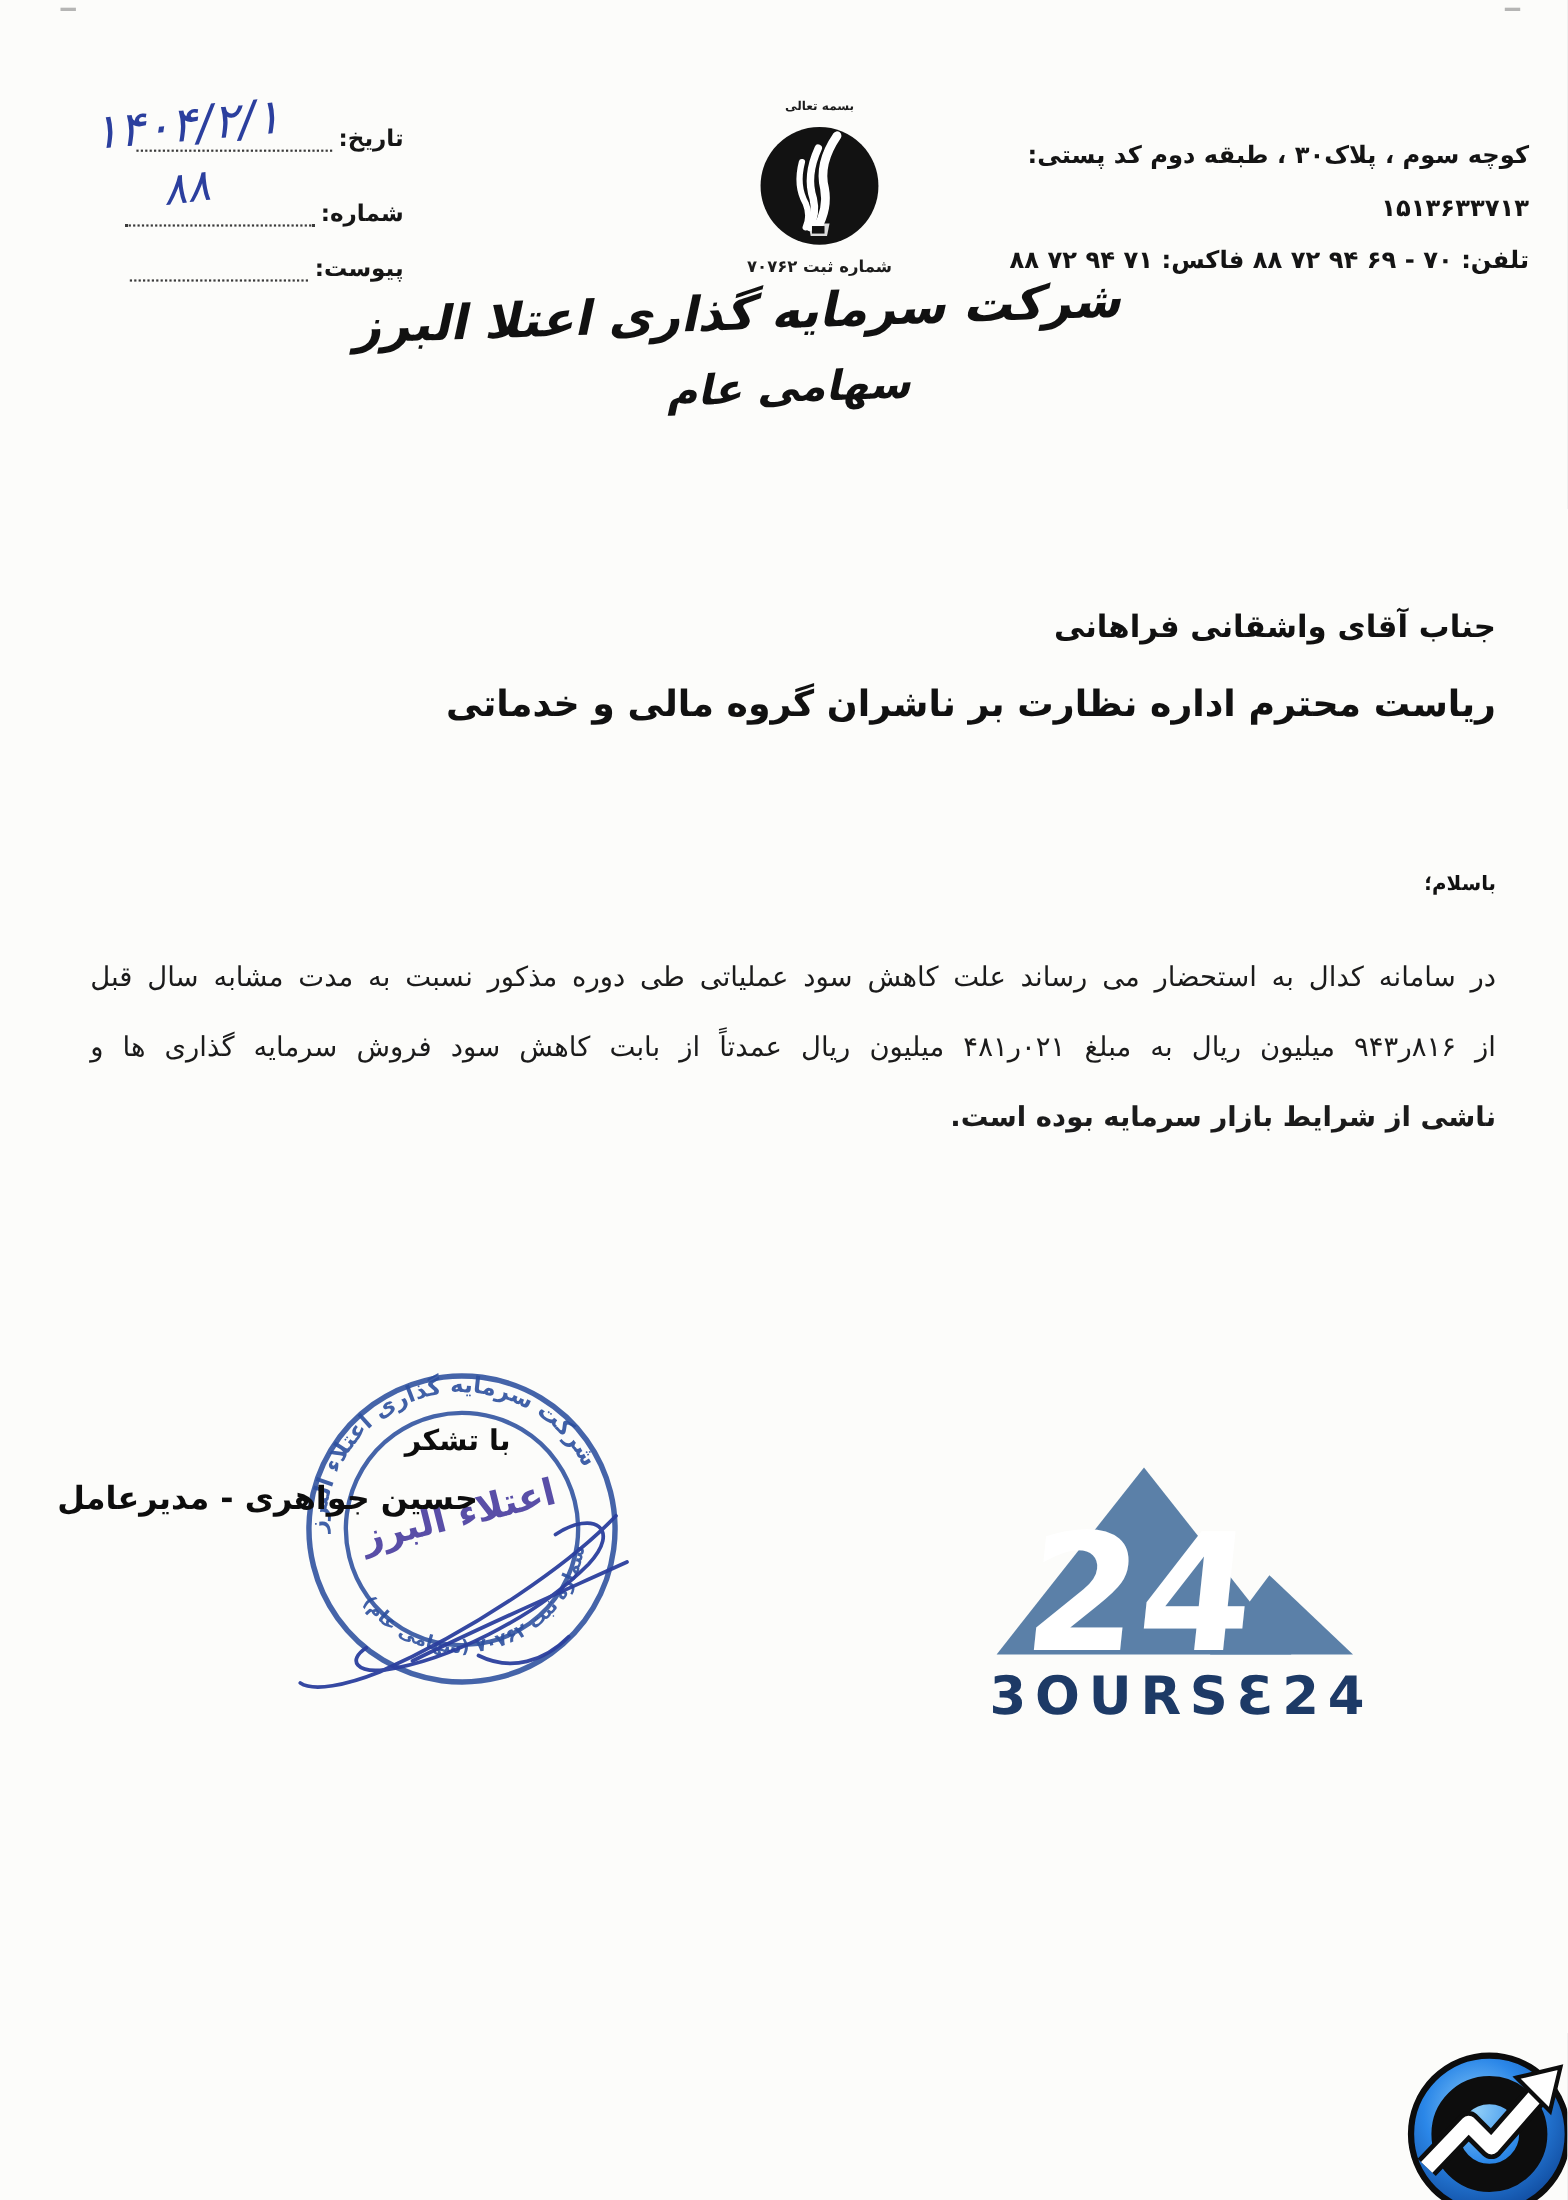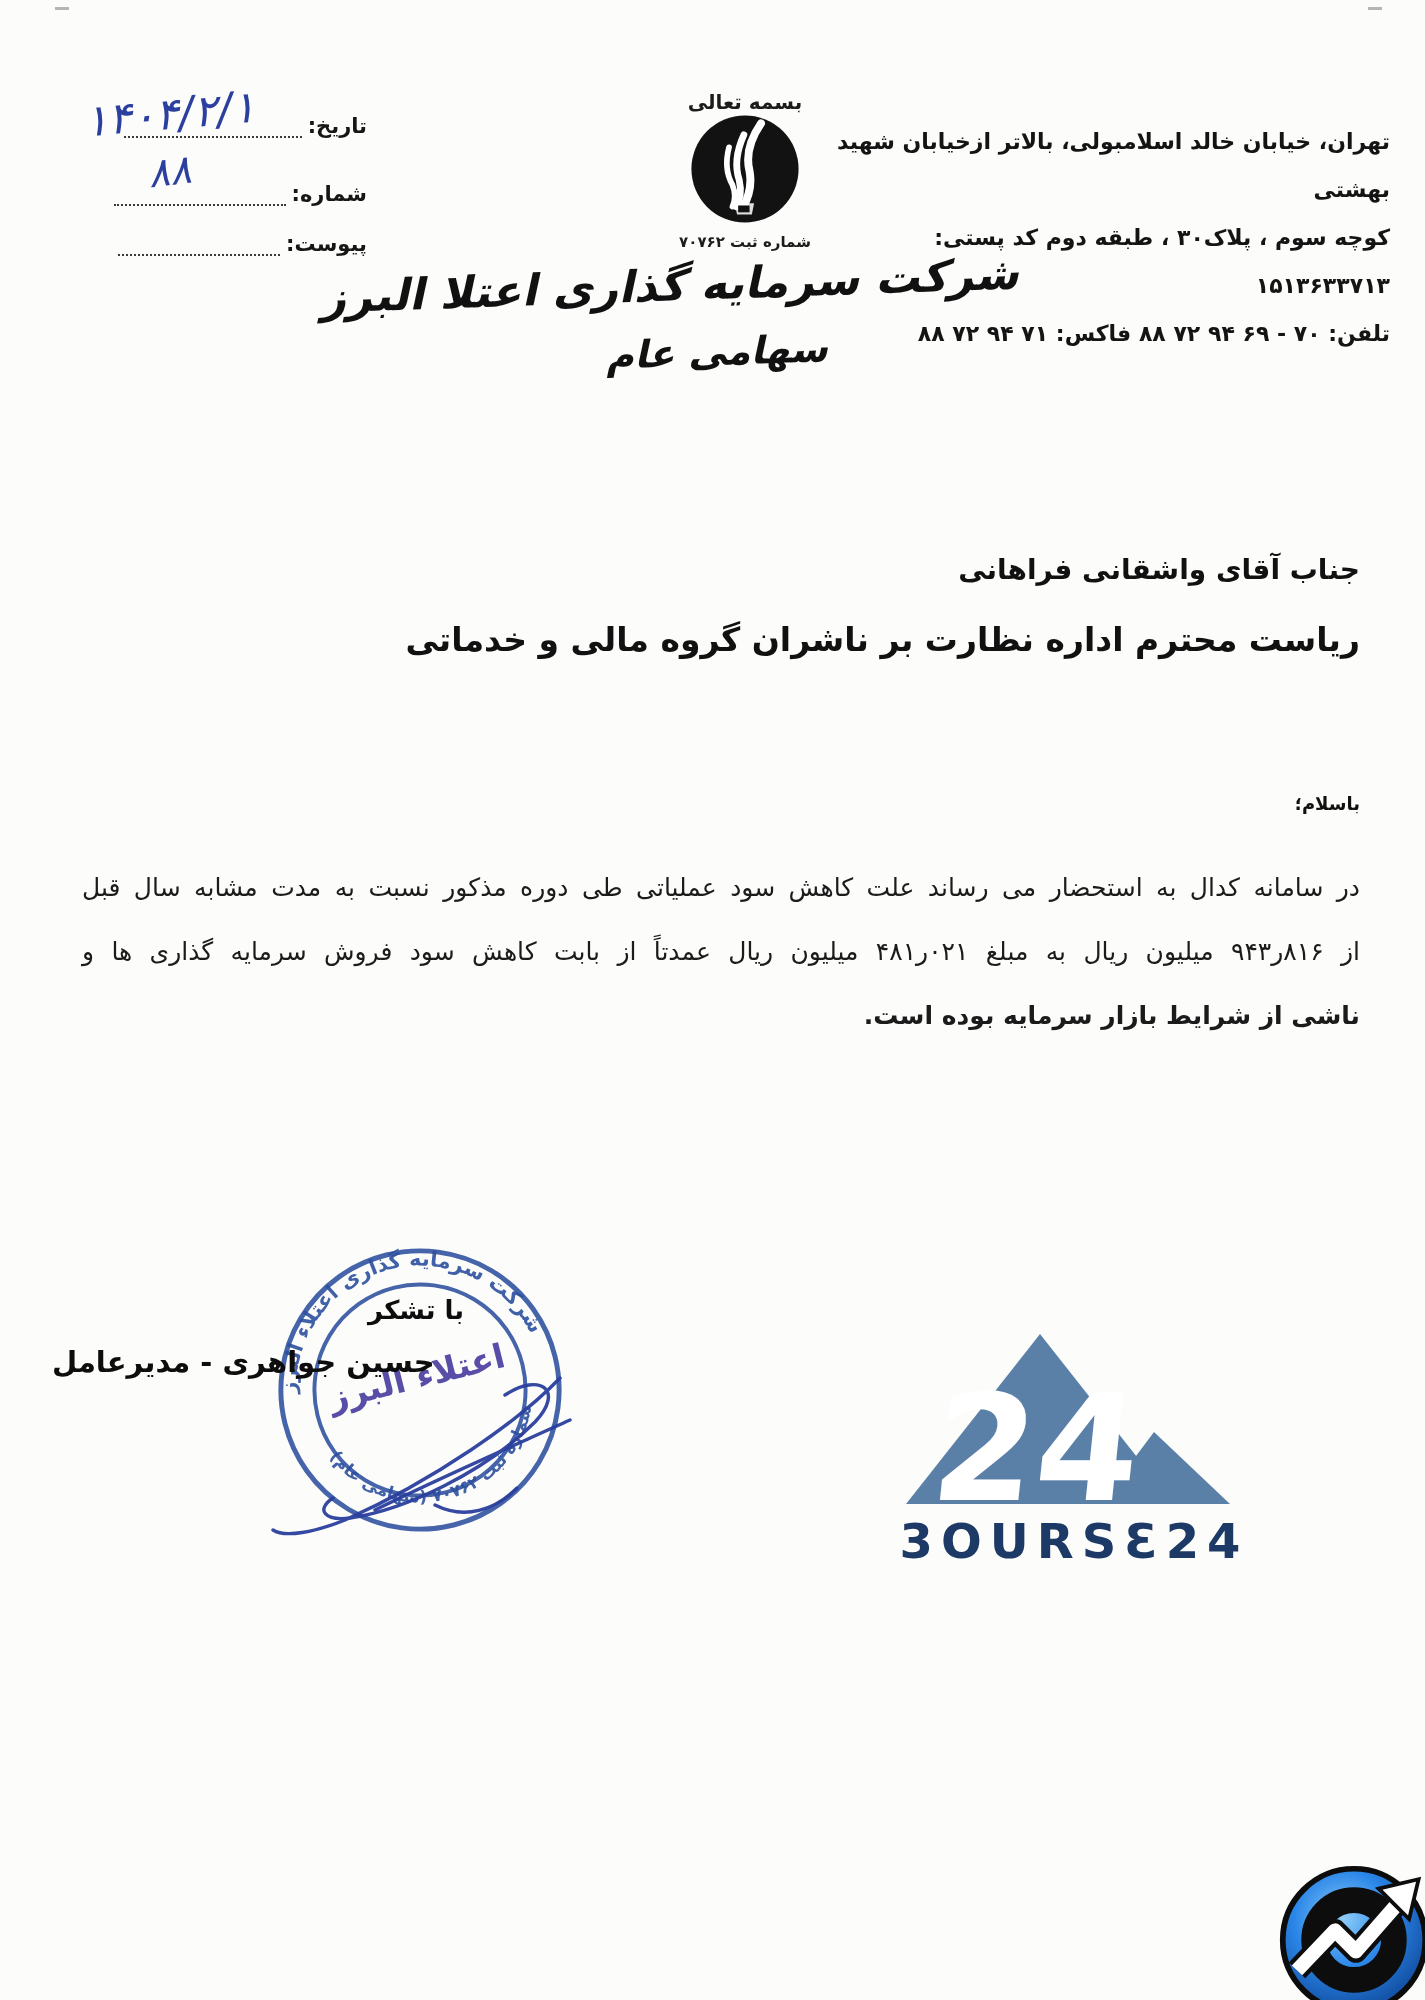"بسمه تعالی" .bismillah { font-size: 20px -> 11px }
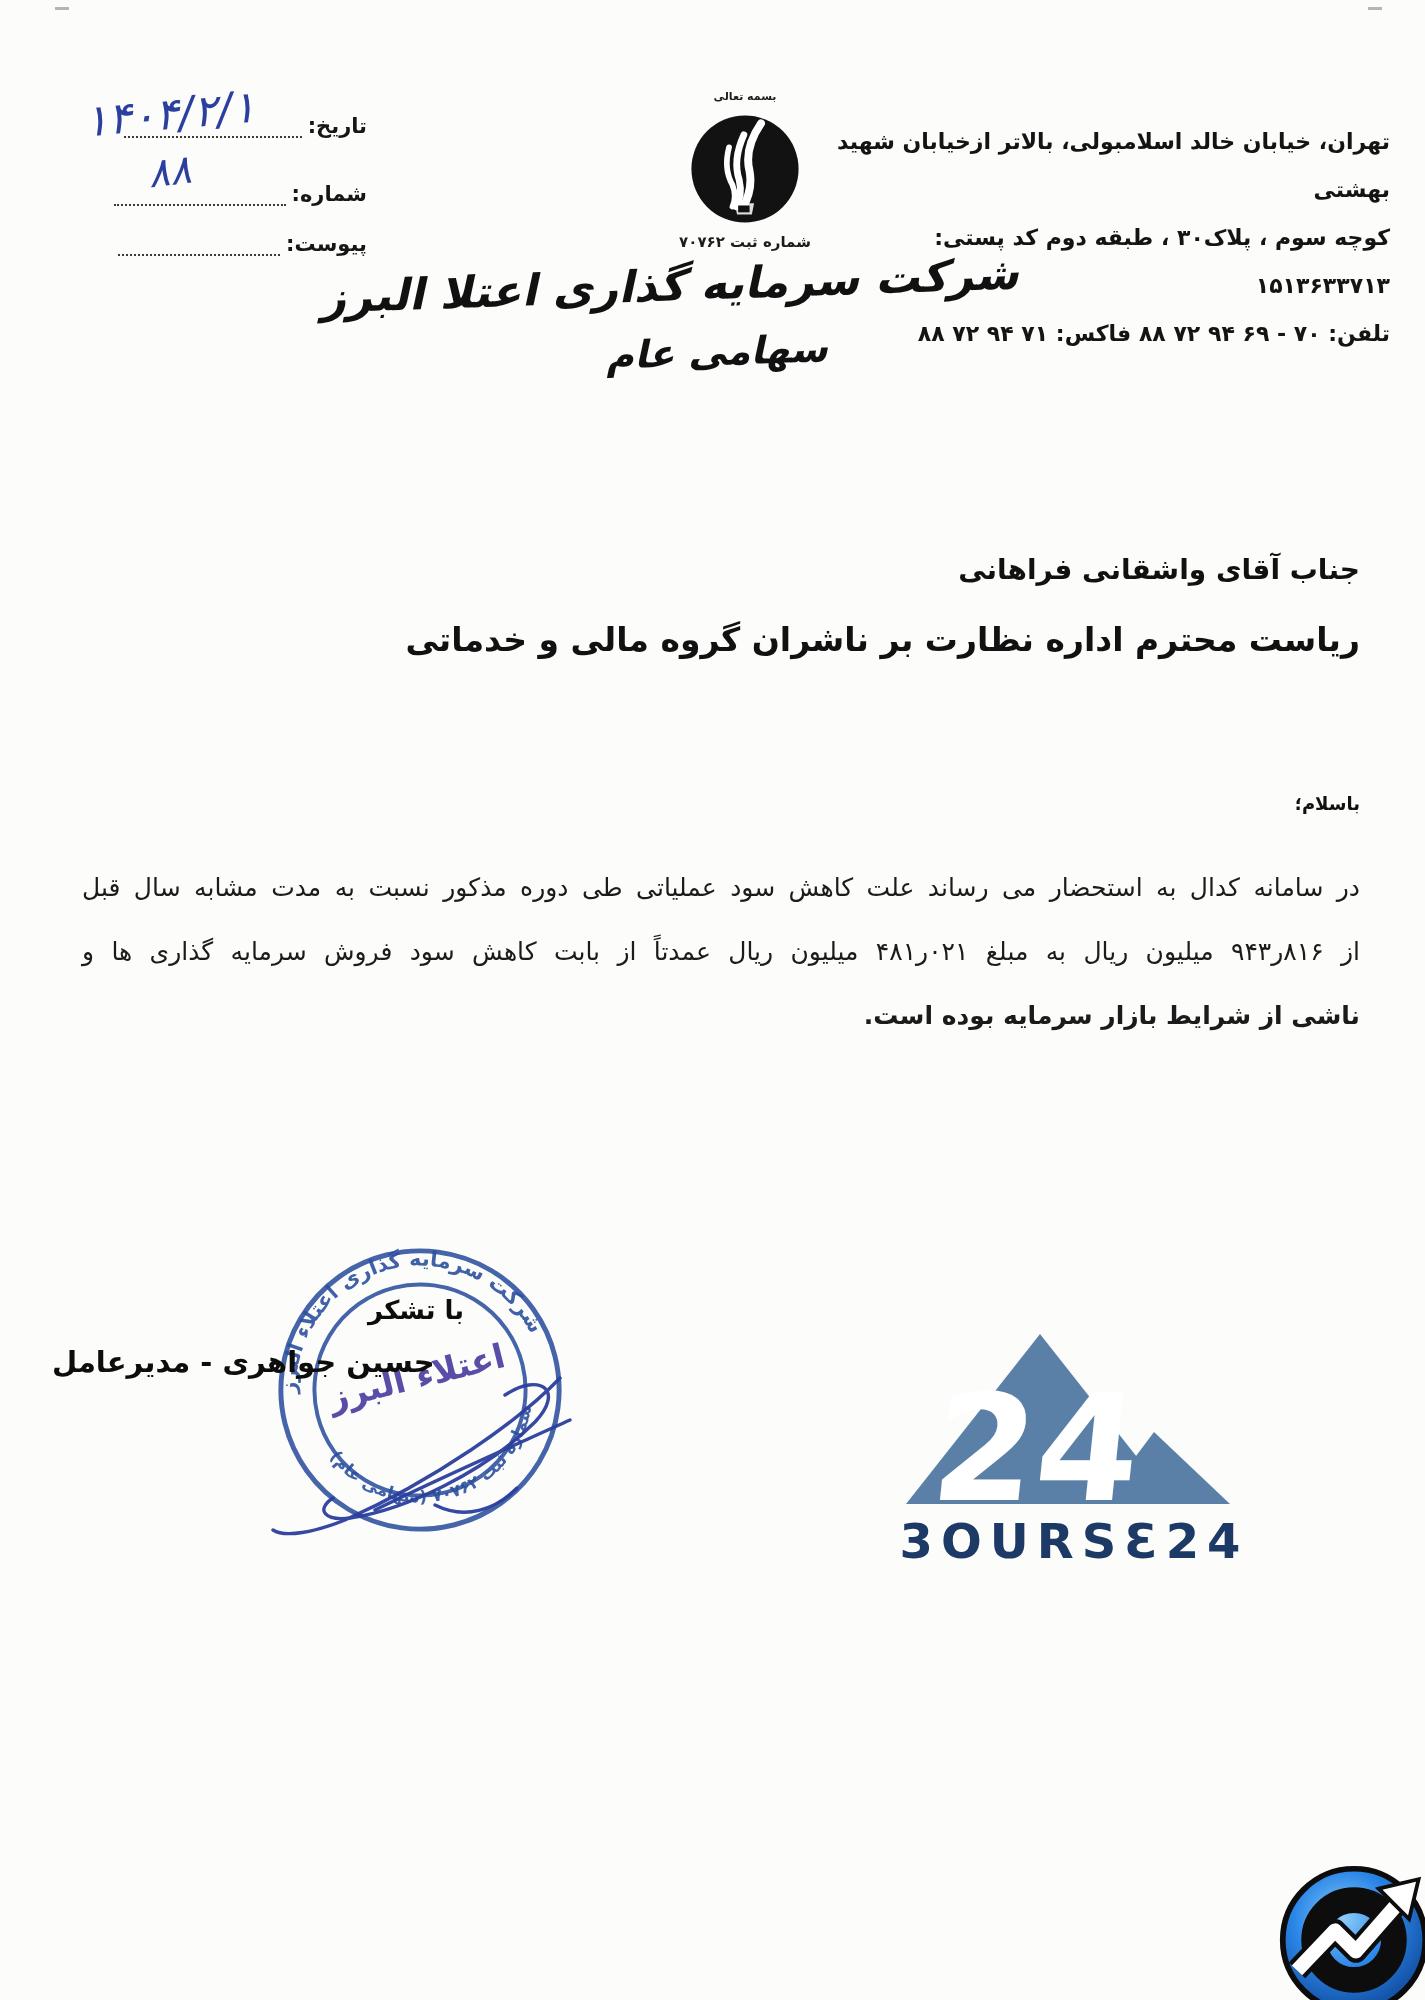"تهران، خیابان خالد اسلامبولی، بالاتر" div { html: <div>تهران، خیابان خالد اسلامبولی، بالاتر ازخیابان شهید بهشتی</div> -> none }
